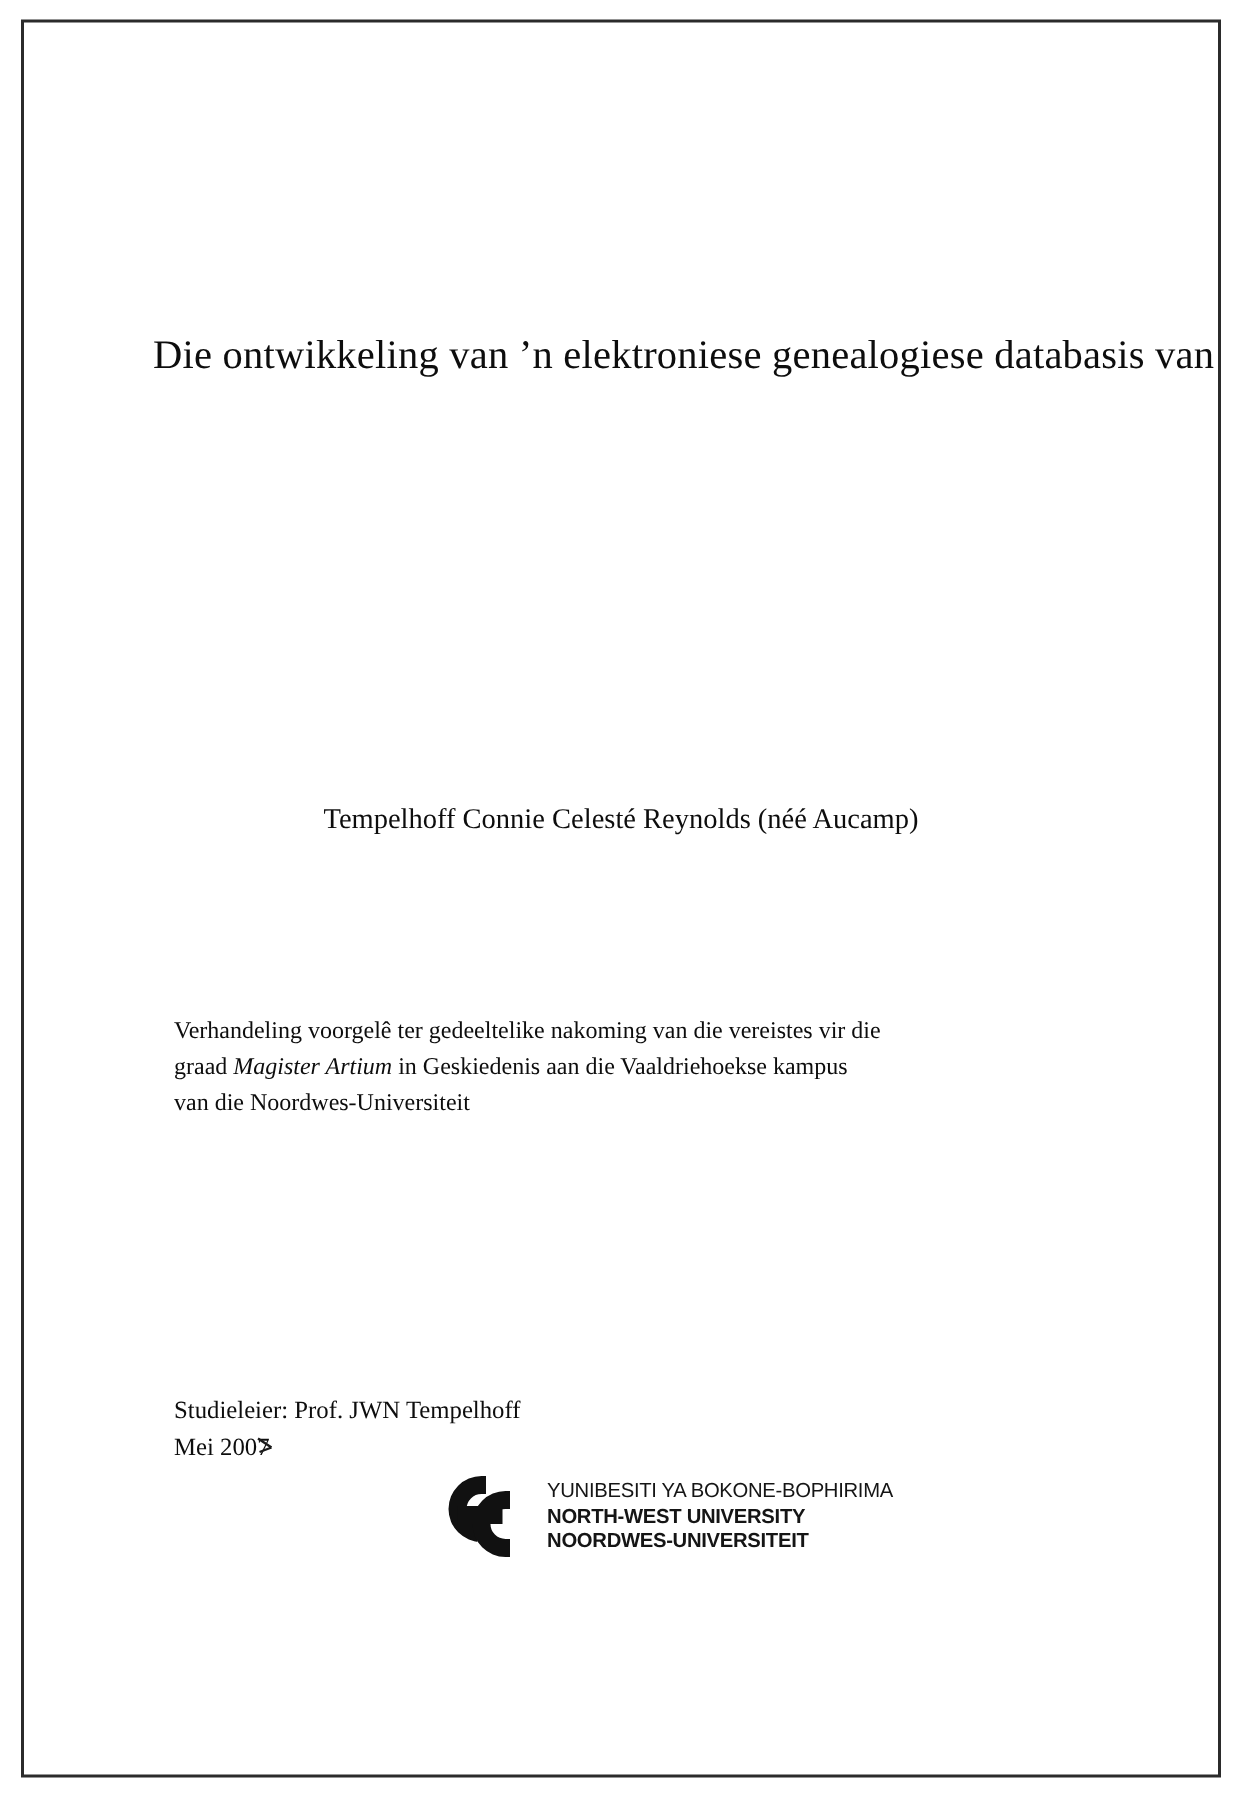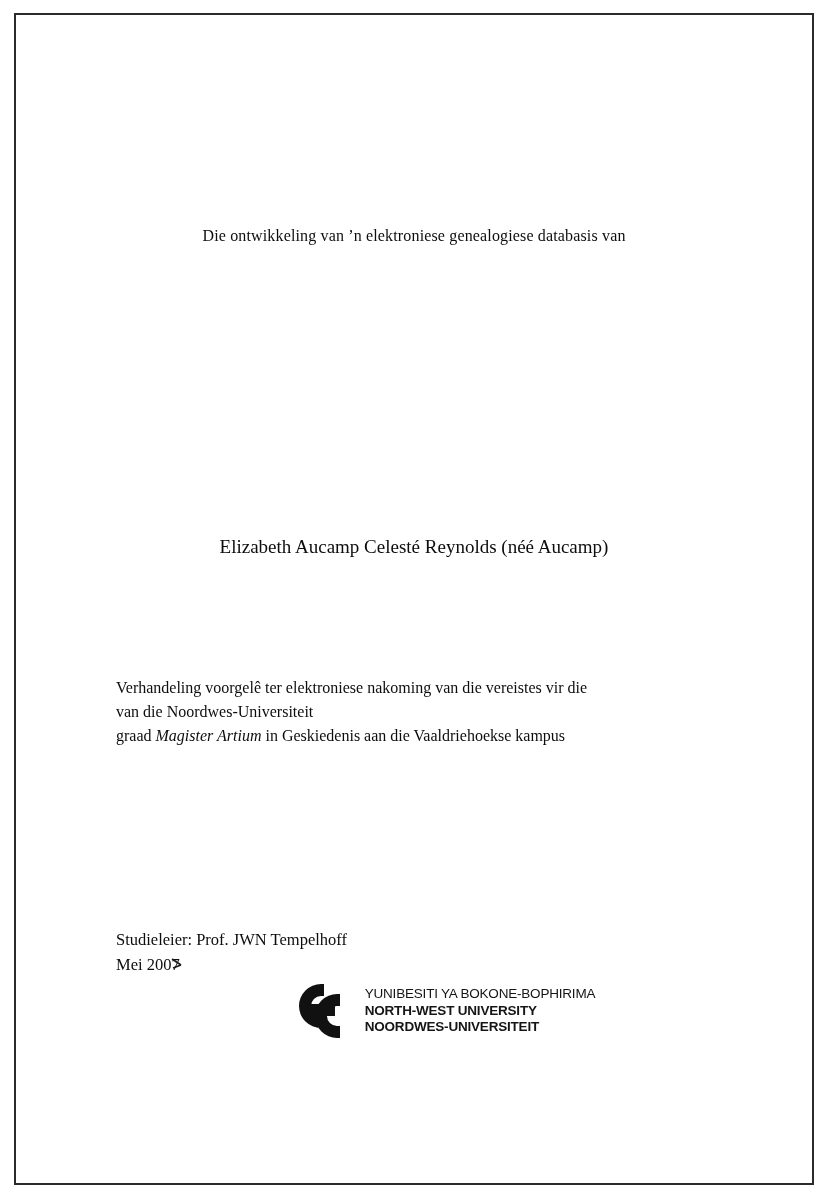"Die ontwikkeling van ’n elektroniese" .title-line { font-size: 16px -> 27px }
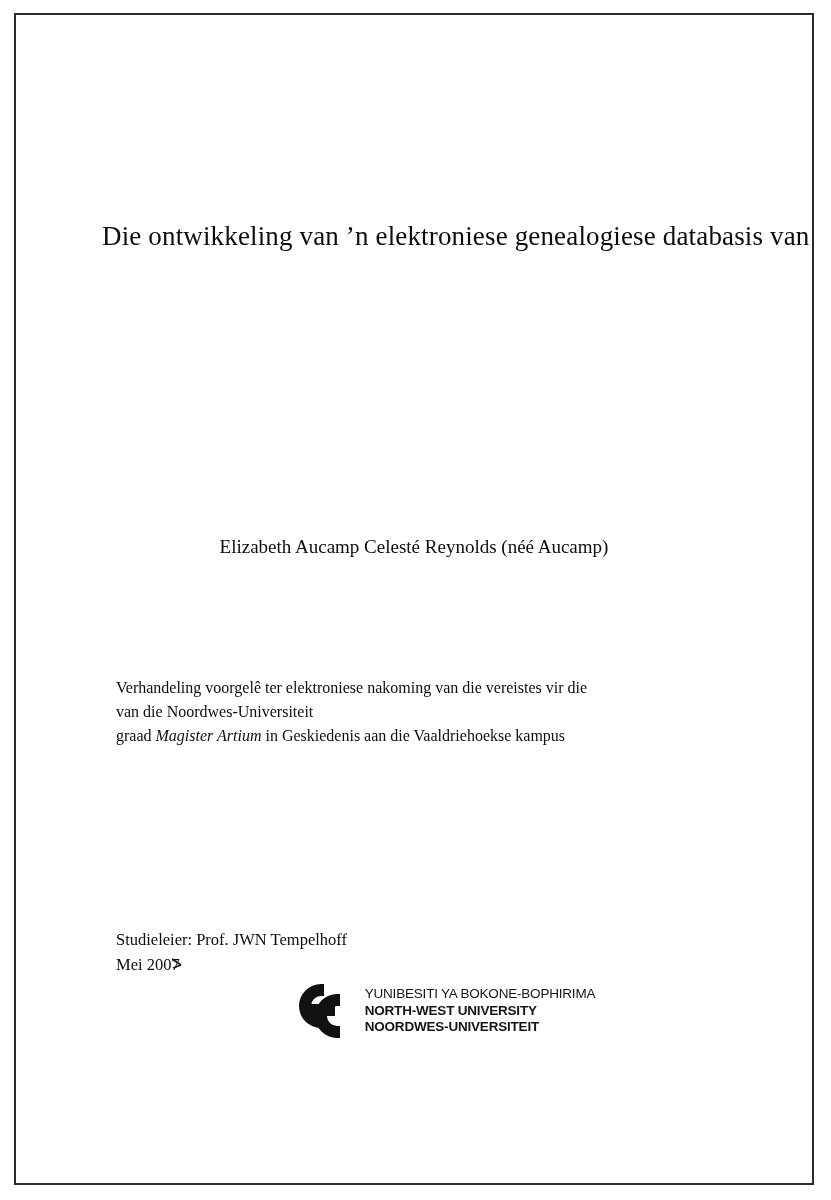"Elizabeth Aucamp Celesté Reynolds (néé" div.author { text: Elizabeth Aucamp -> Tempelhoff Connie }
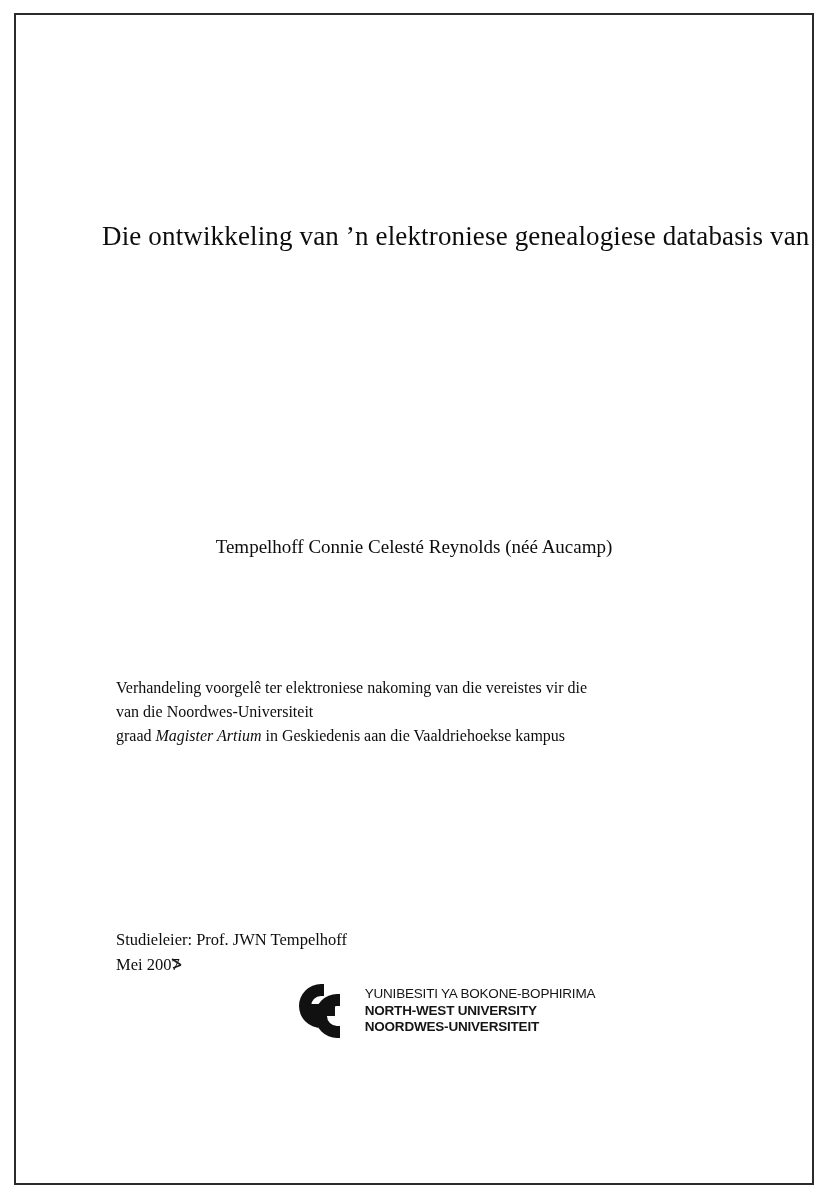"Verhandeling voorgelê ter elektroniese" div.just { text: elektroniese -> gedeeltelike }
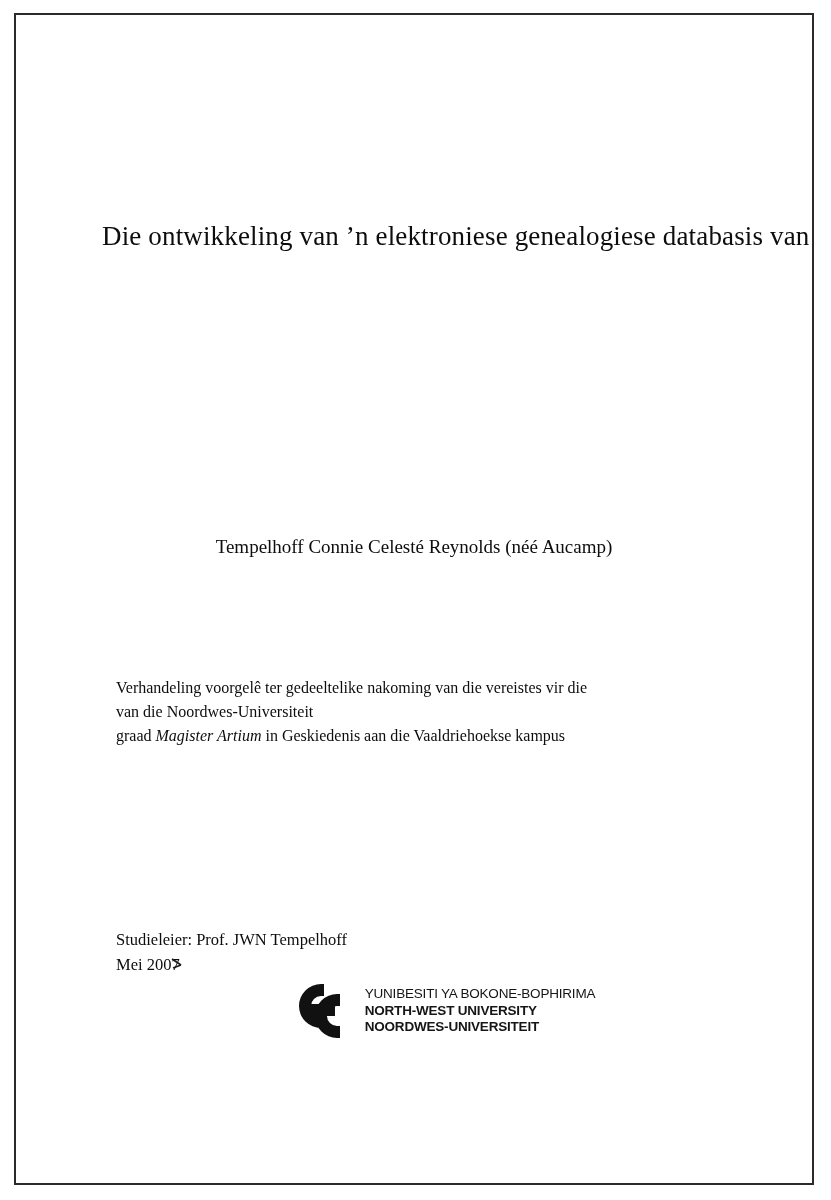"van die Noordwes-Universiteit" div { order: before "graad Magister Artium in Geskiedenis" -> after "graad Magister Artium in Geskiedenis" }
